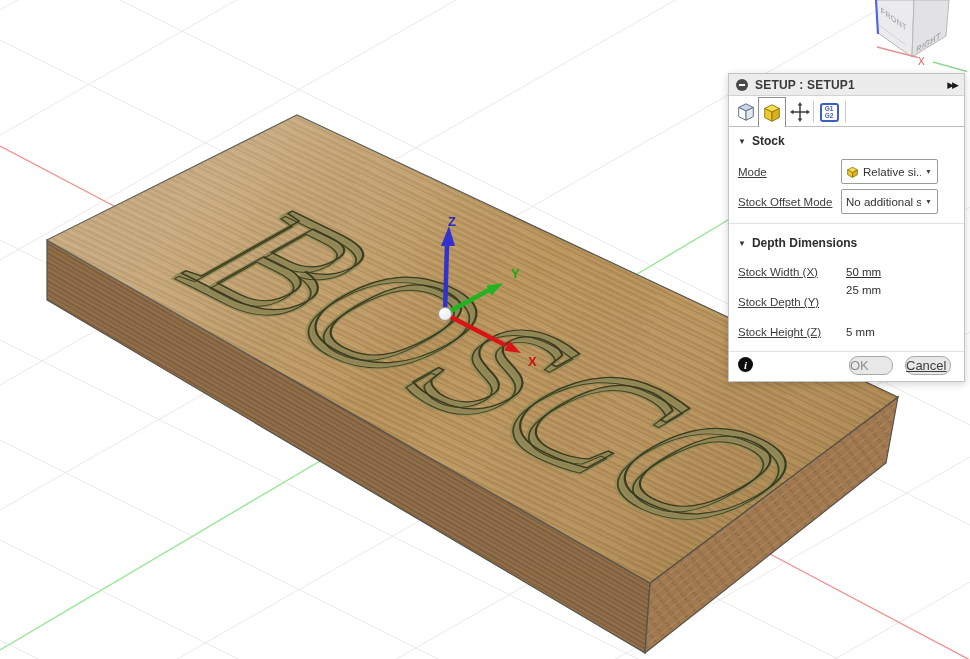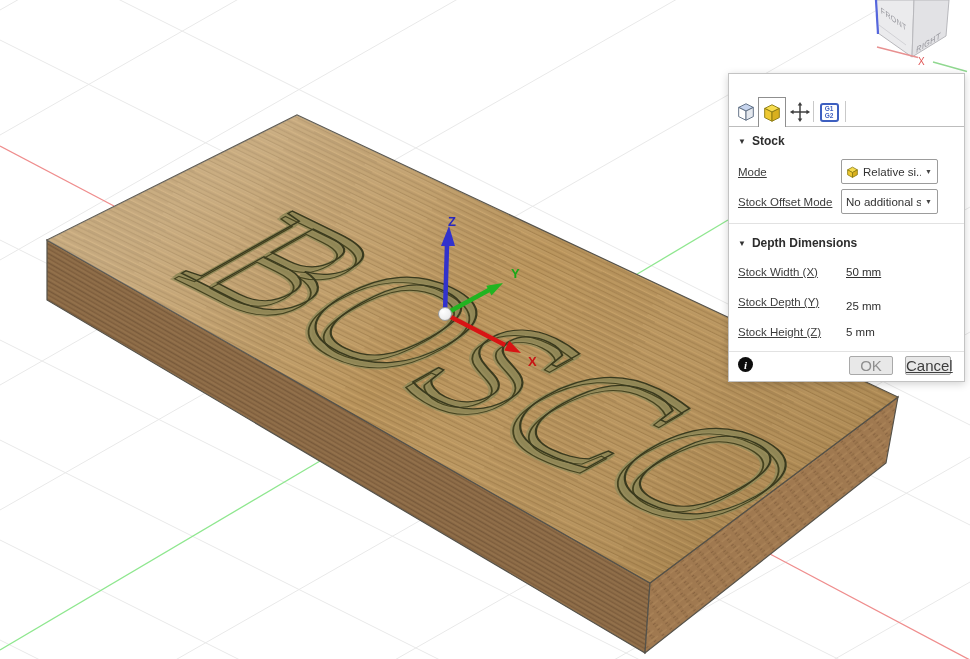"SETUP : SETUP1" div.dlg-header { html: none -> <div> <span> <i></i> </span> <span>SETUP : SETUP1</span> <span>▶▶</span> </div> }
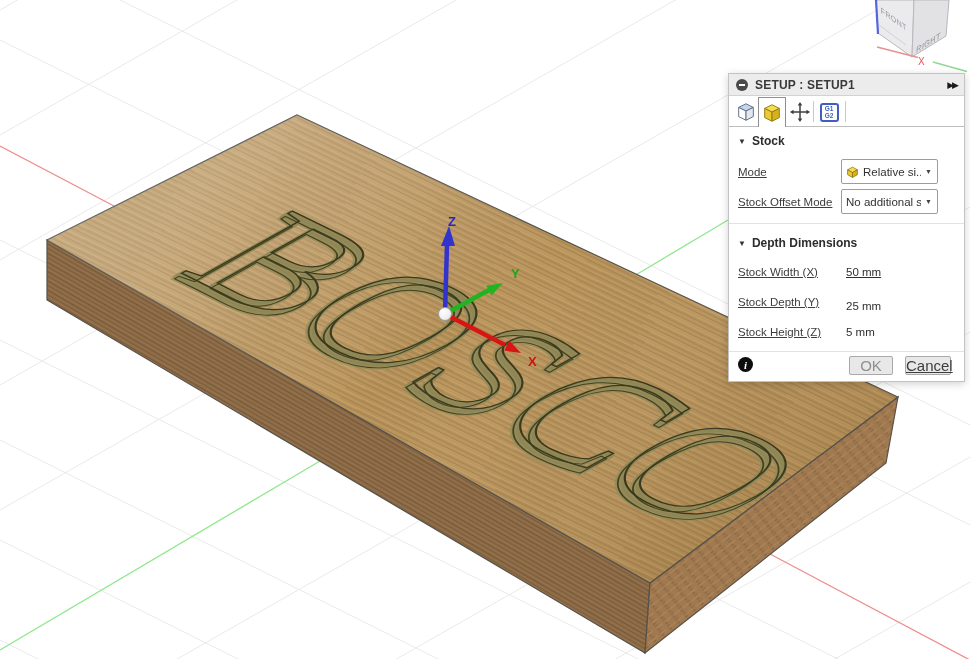"25 mm" div.fld-value { top: 224px -> 208px }
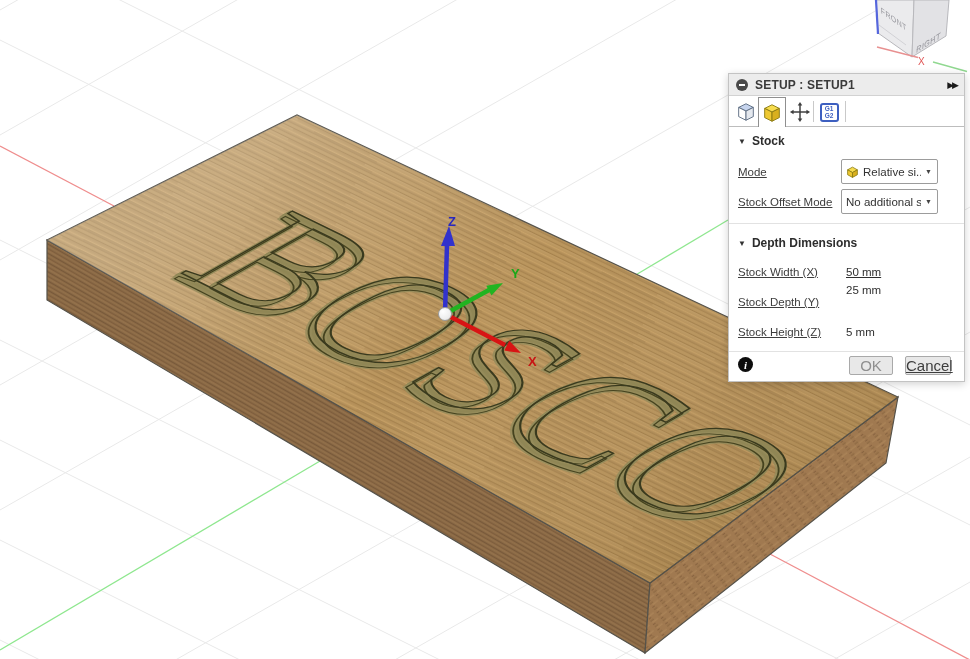"OK" .btn { border-radius: 2px -> 9px; font-size: 15px -> 13px; text-align: center -> left }
